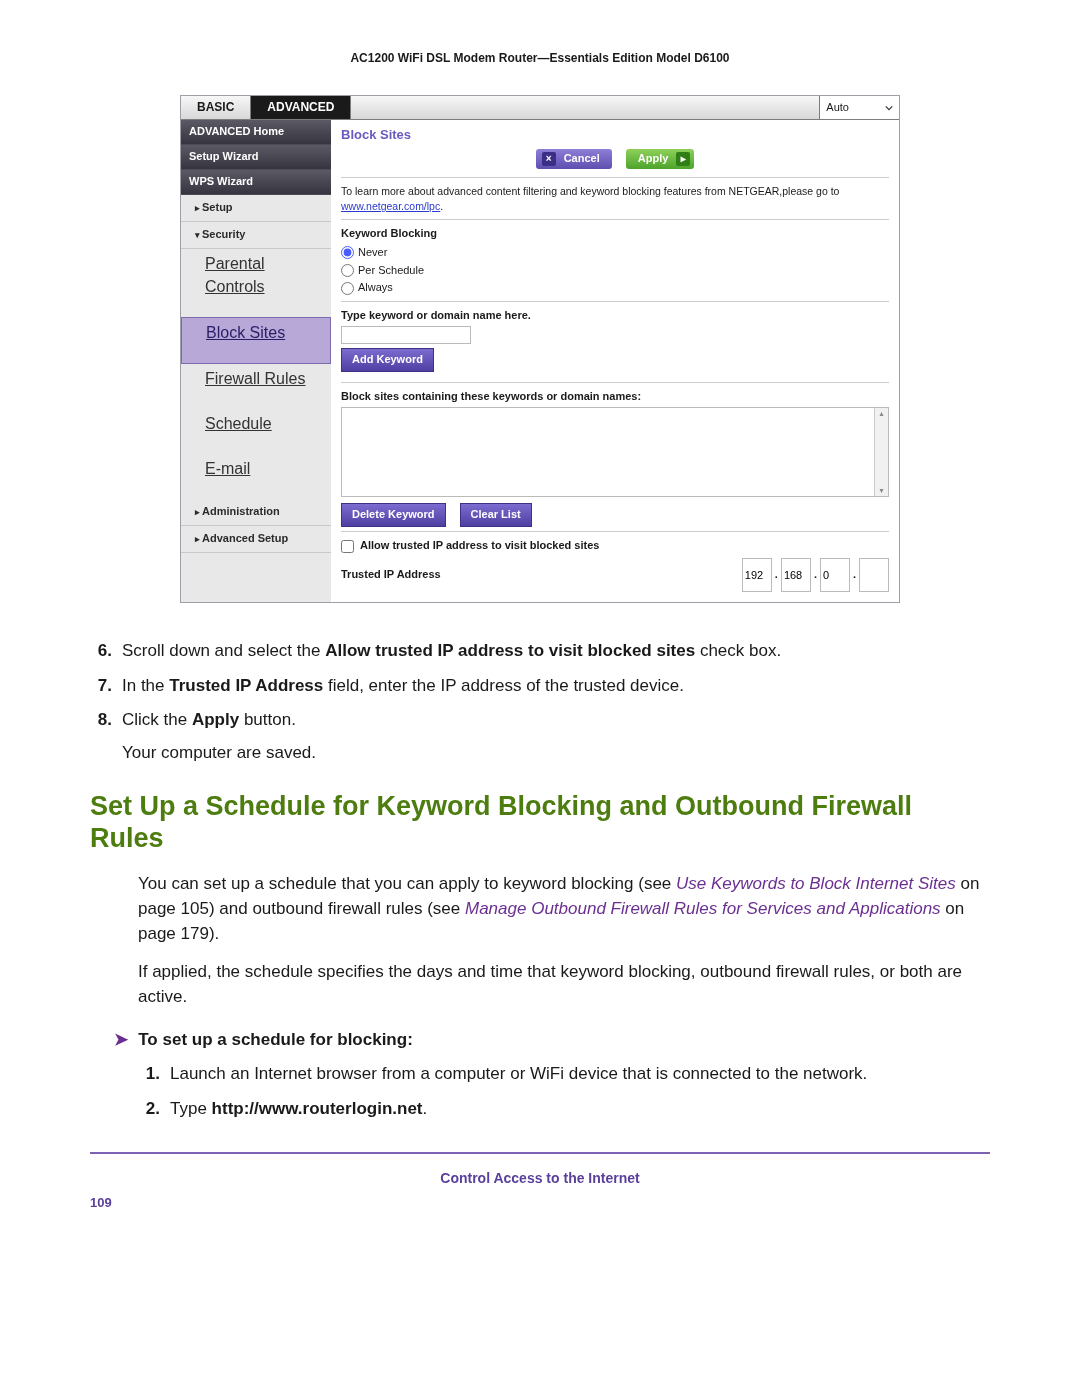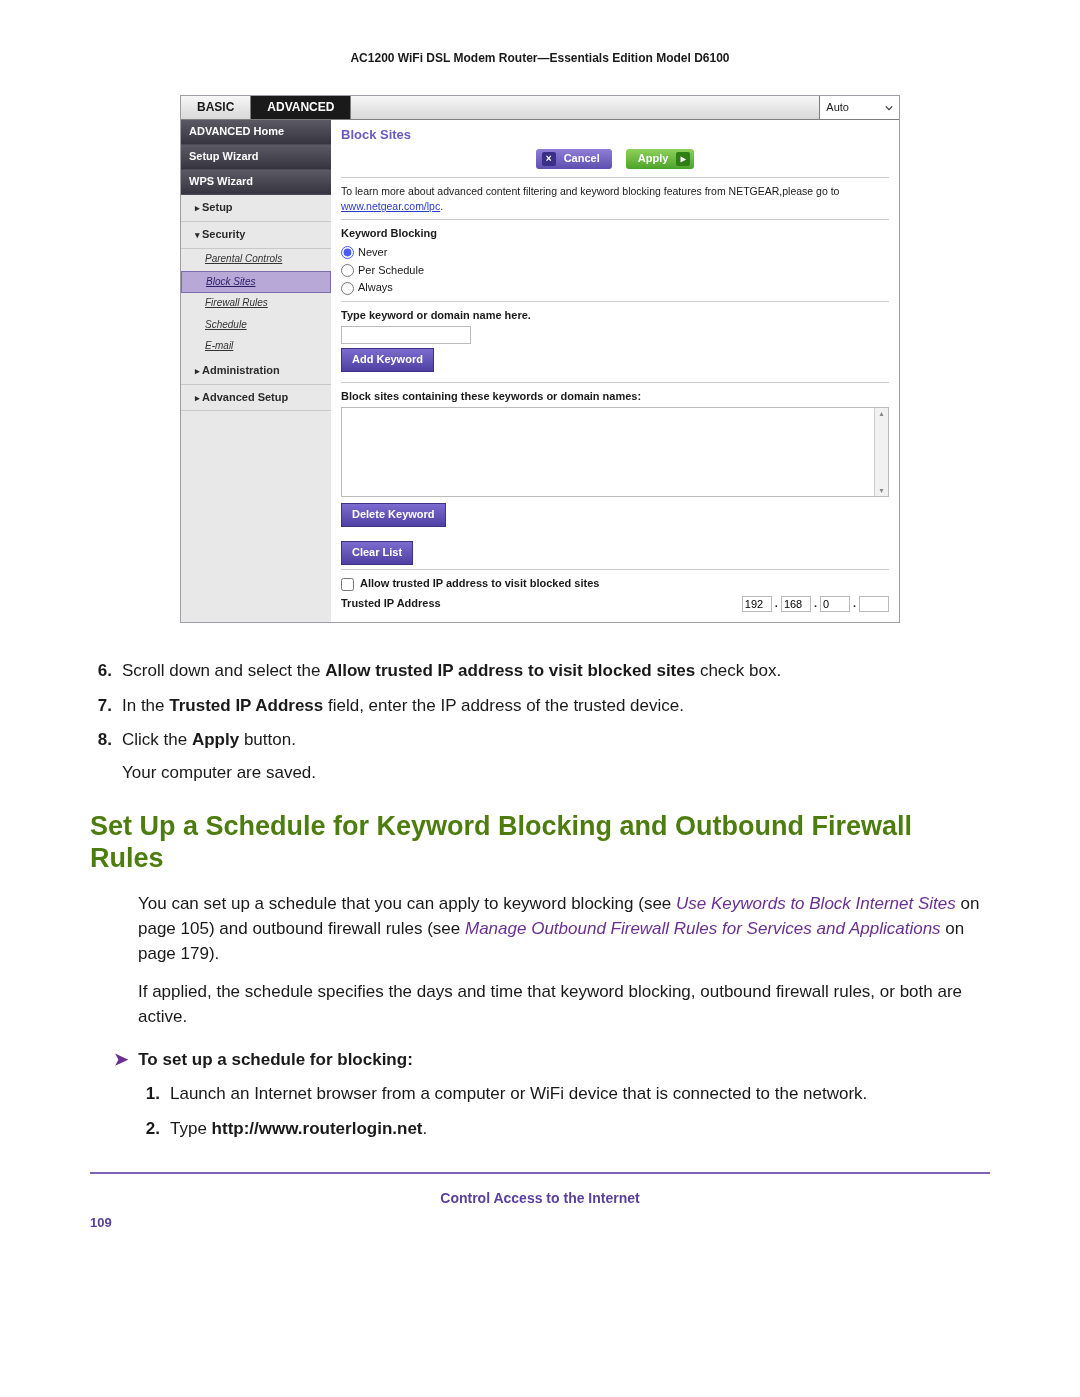"Parental Controls" .side-link { font-size: 10px -> 16px; font-style: italic -> none; padding: 3px 8px 3px 24px -> 3px 8px 18px 24px }
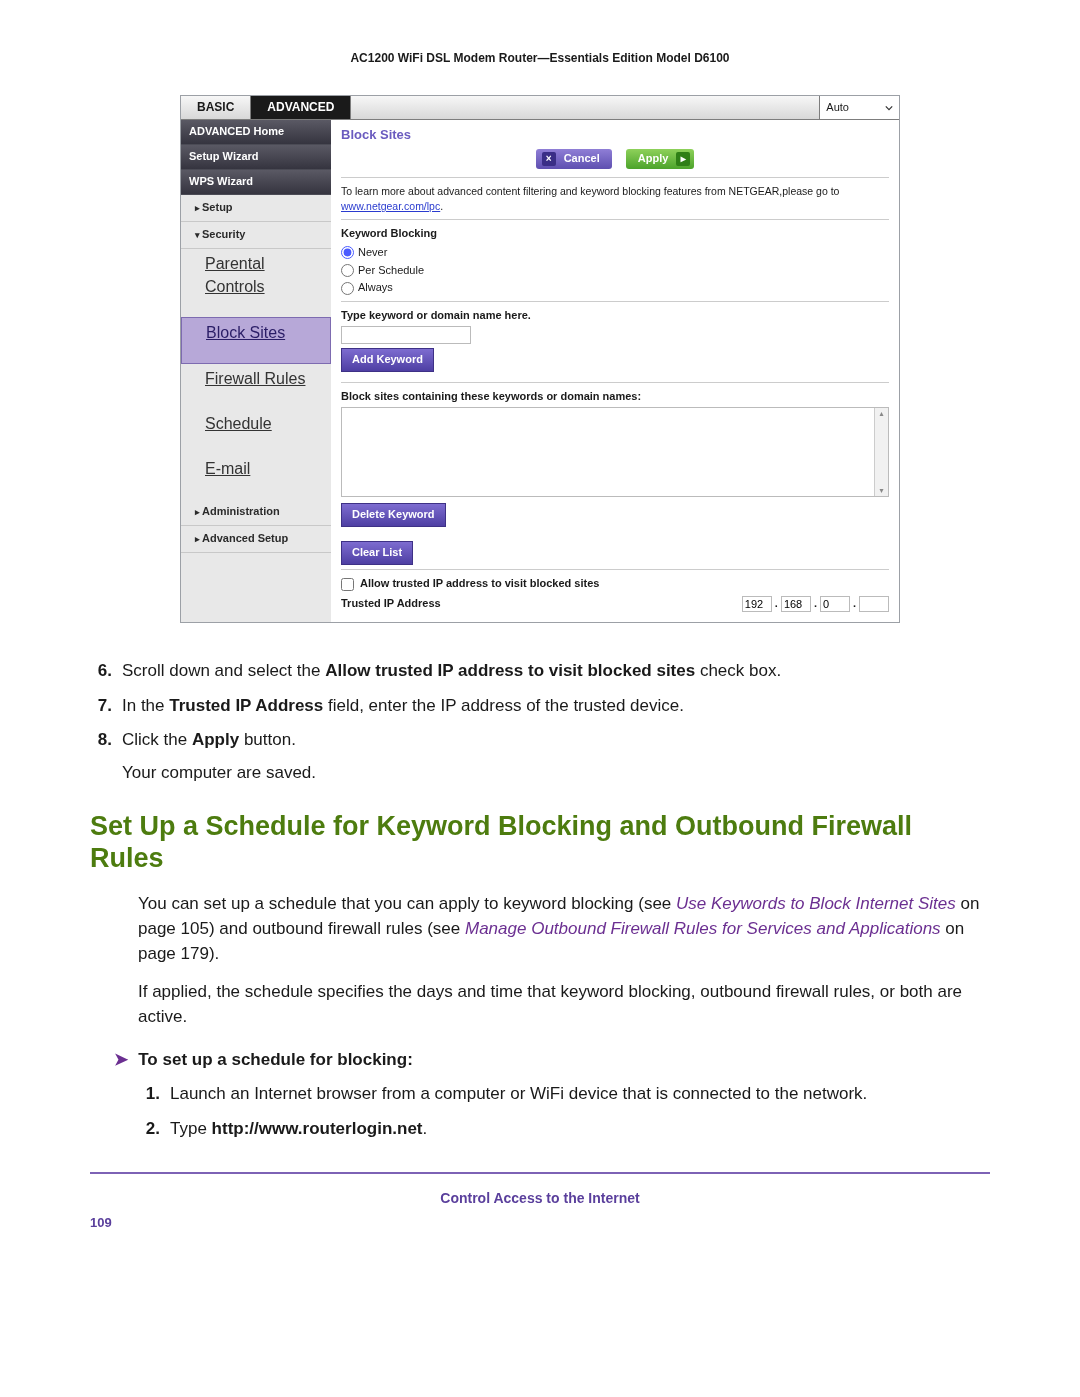"Delete Keyword" div { flex-direction: column -> none }
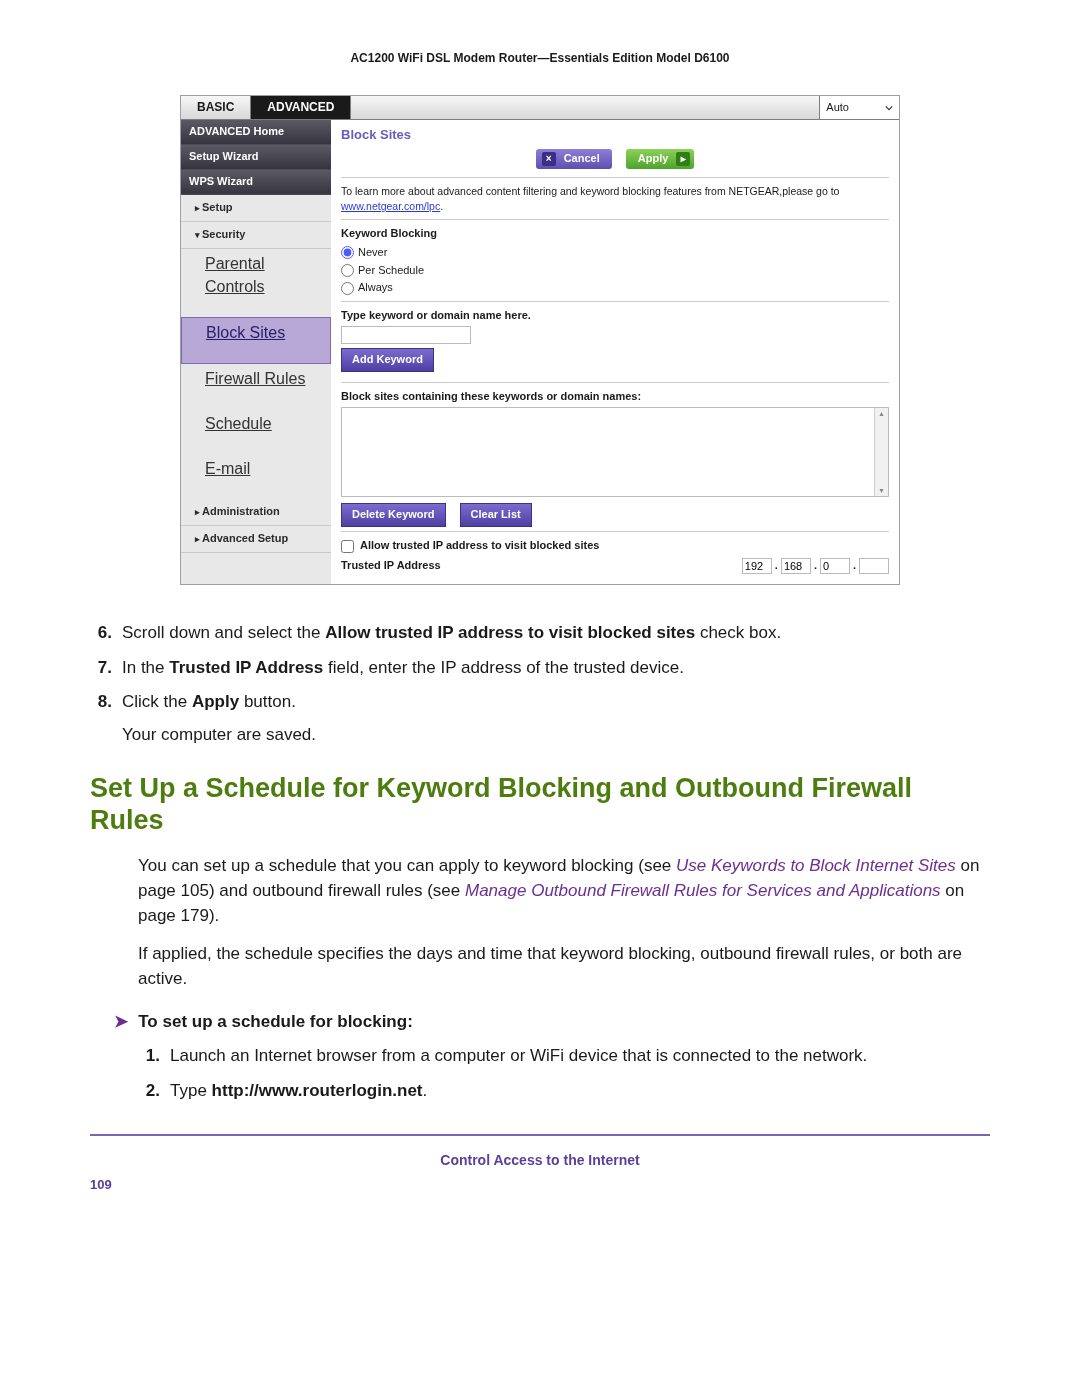"192" .ip-row input { height: 16px -> 34px }
